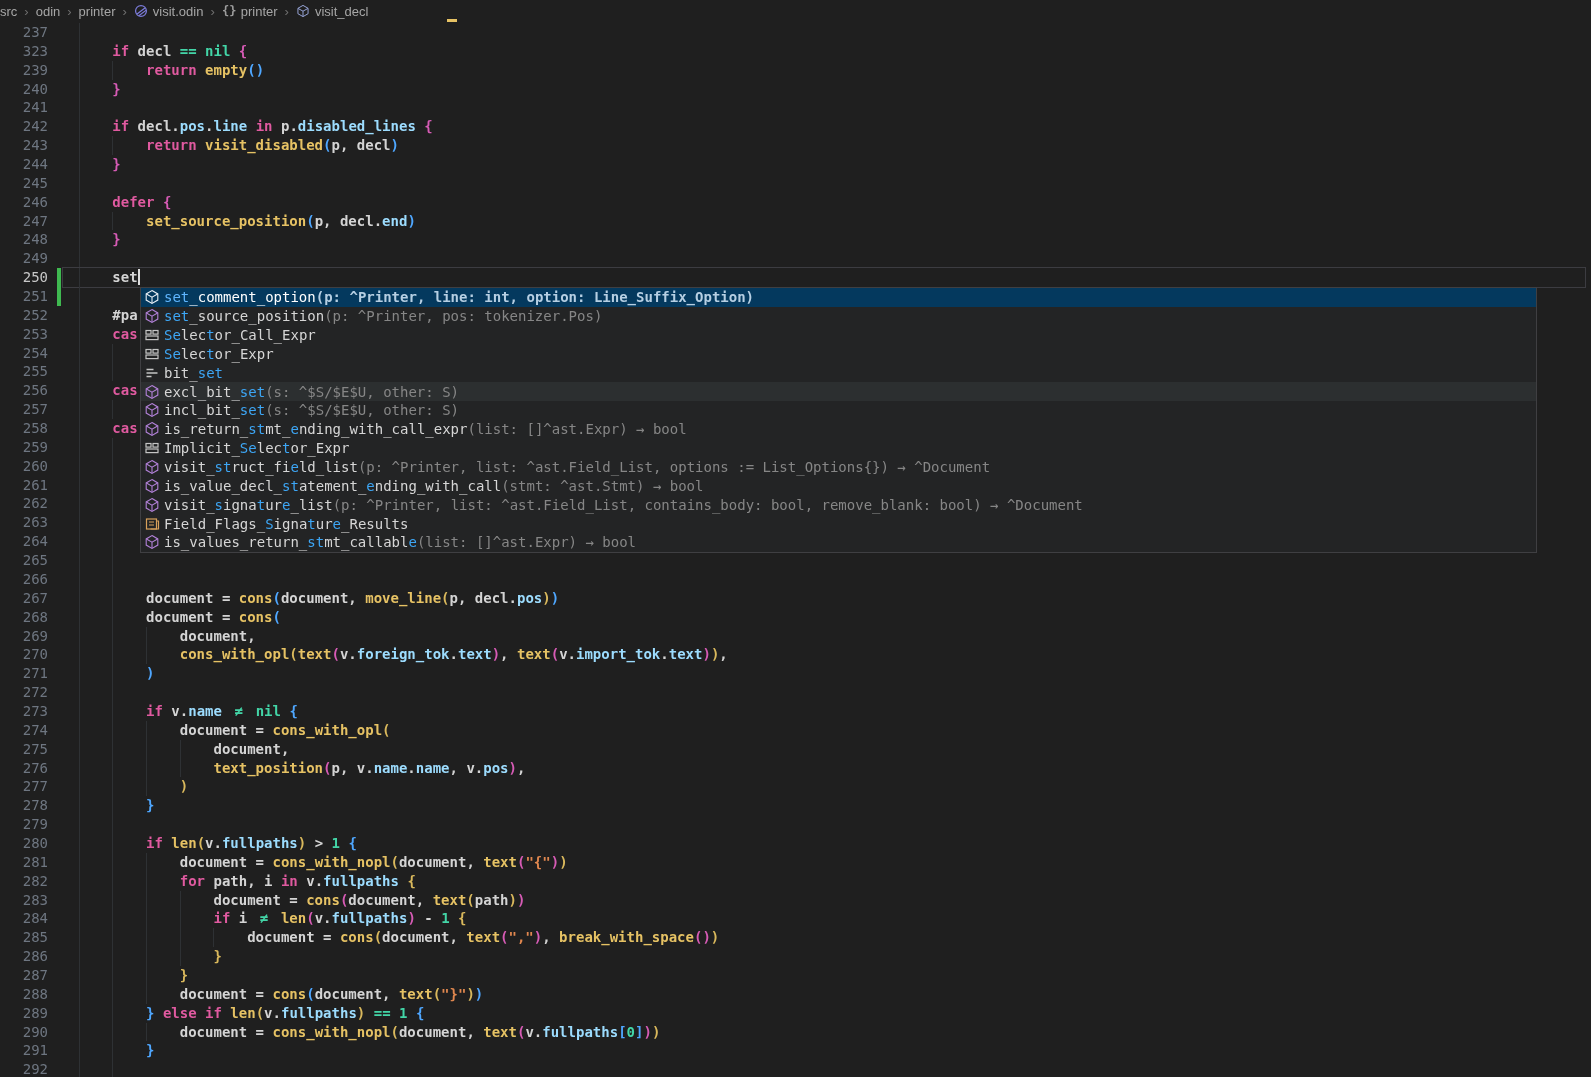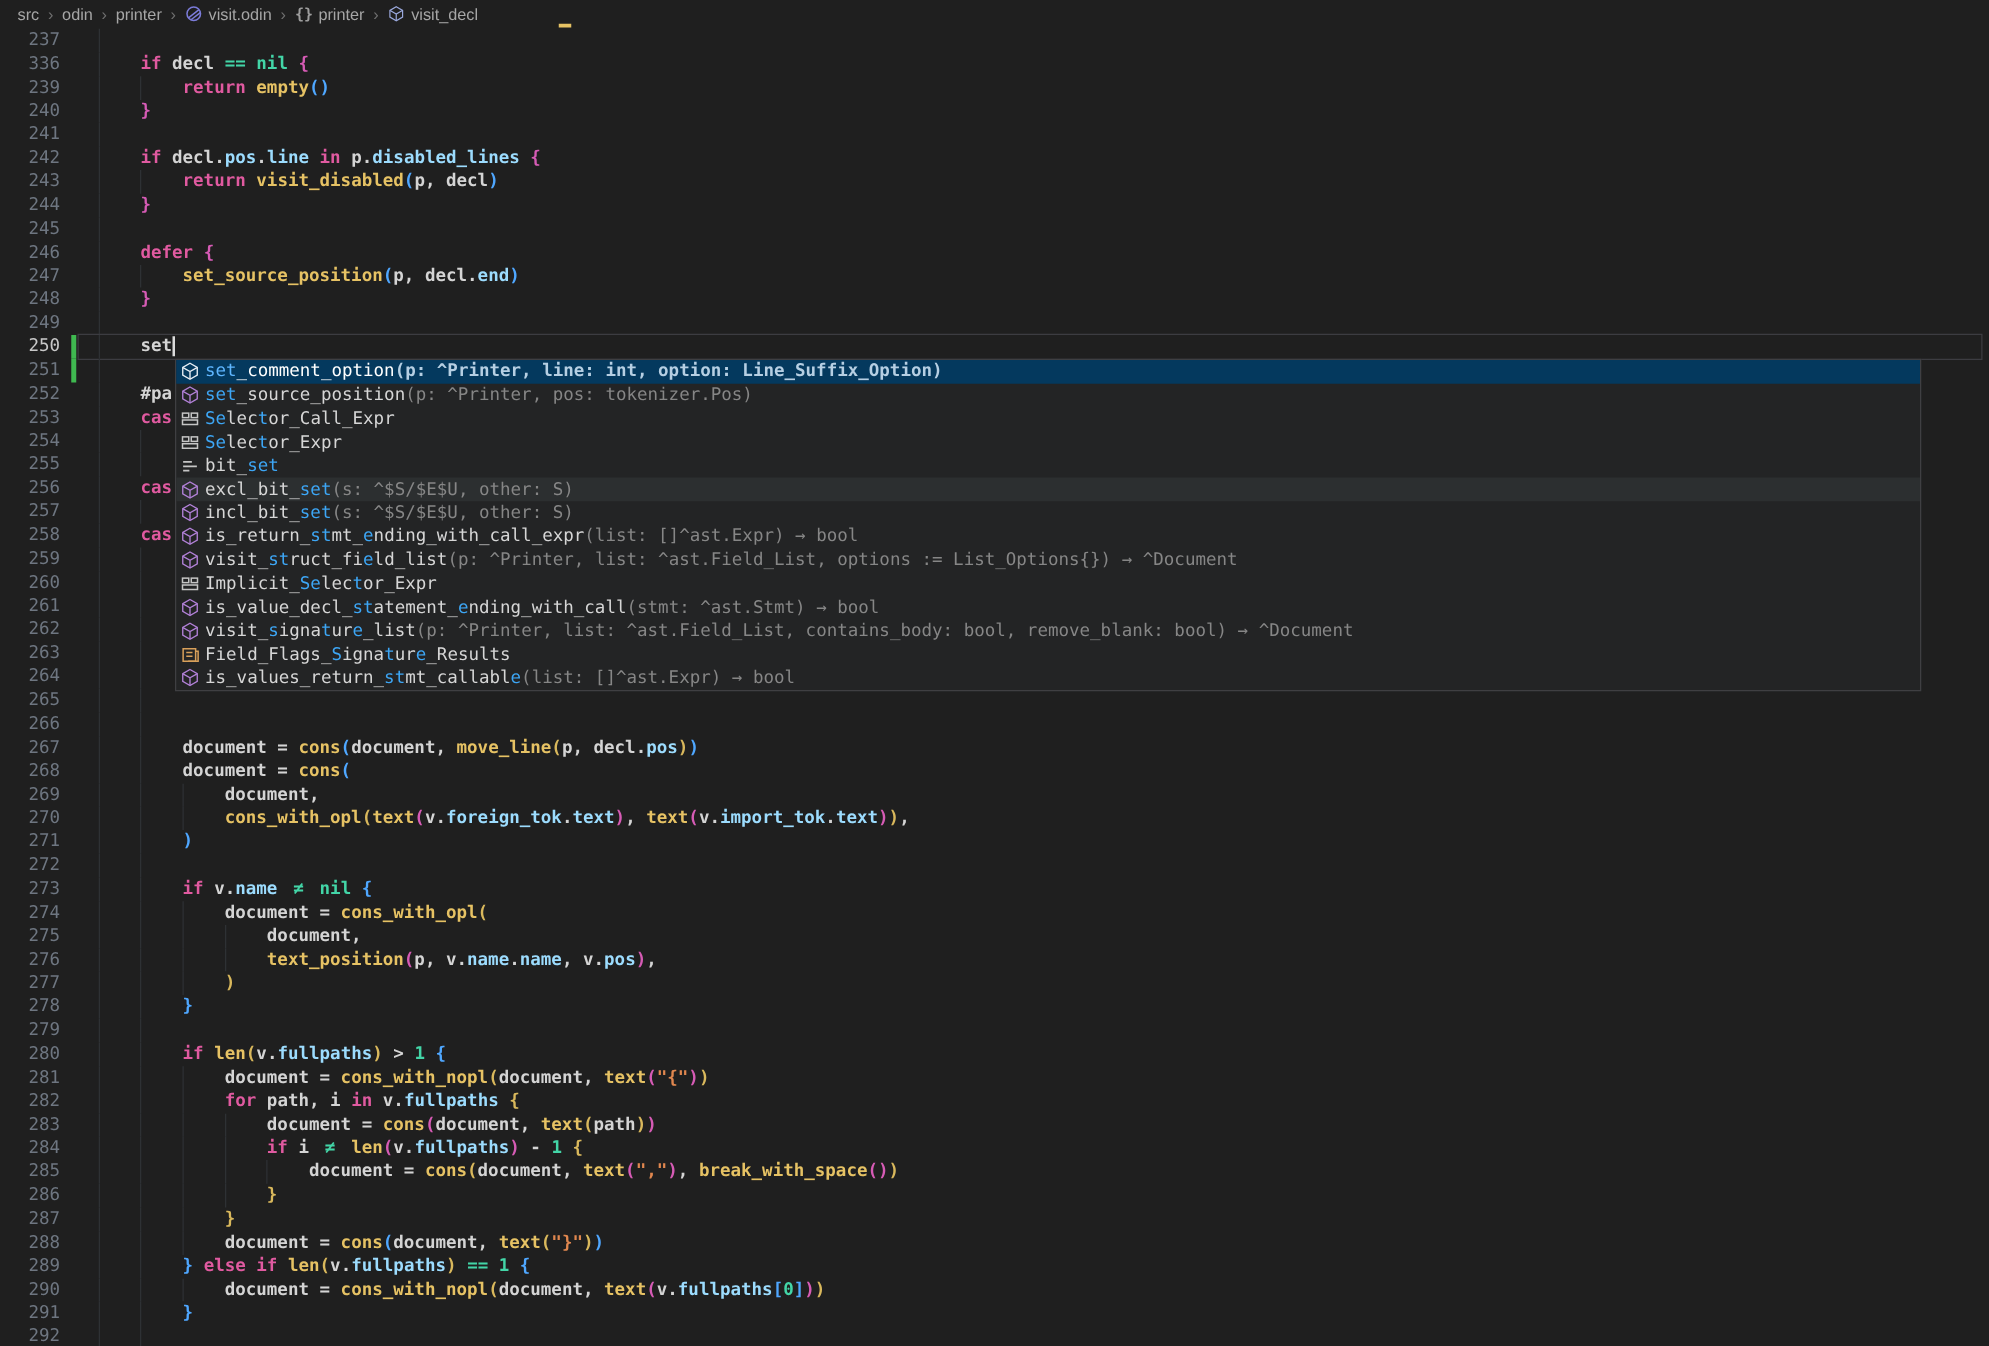"src" #breadcrumb { padding-left: 14px -> none }
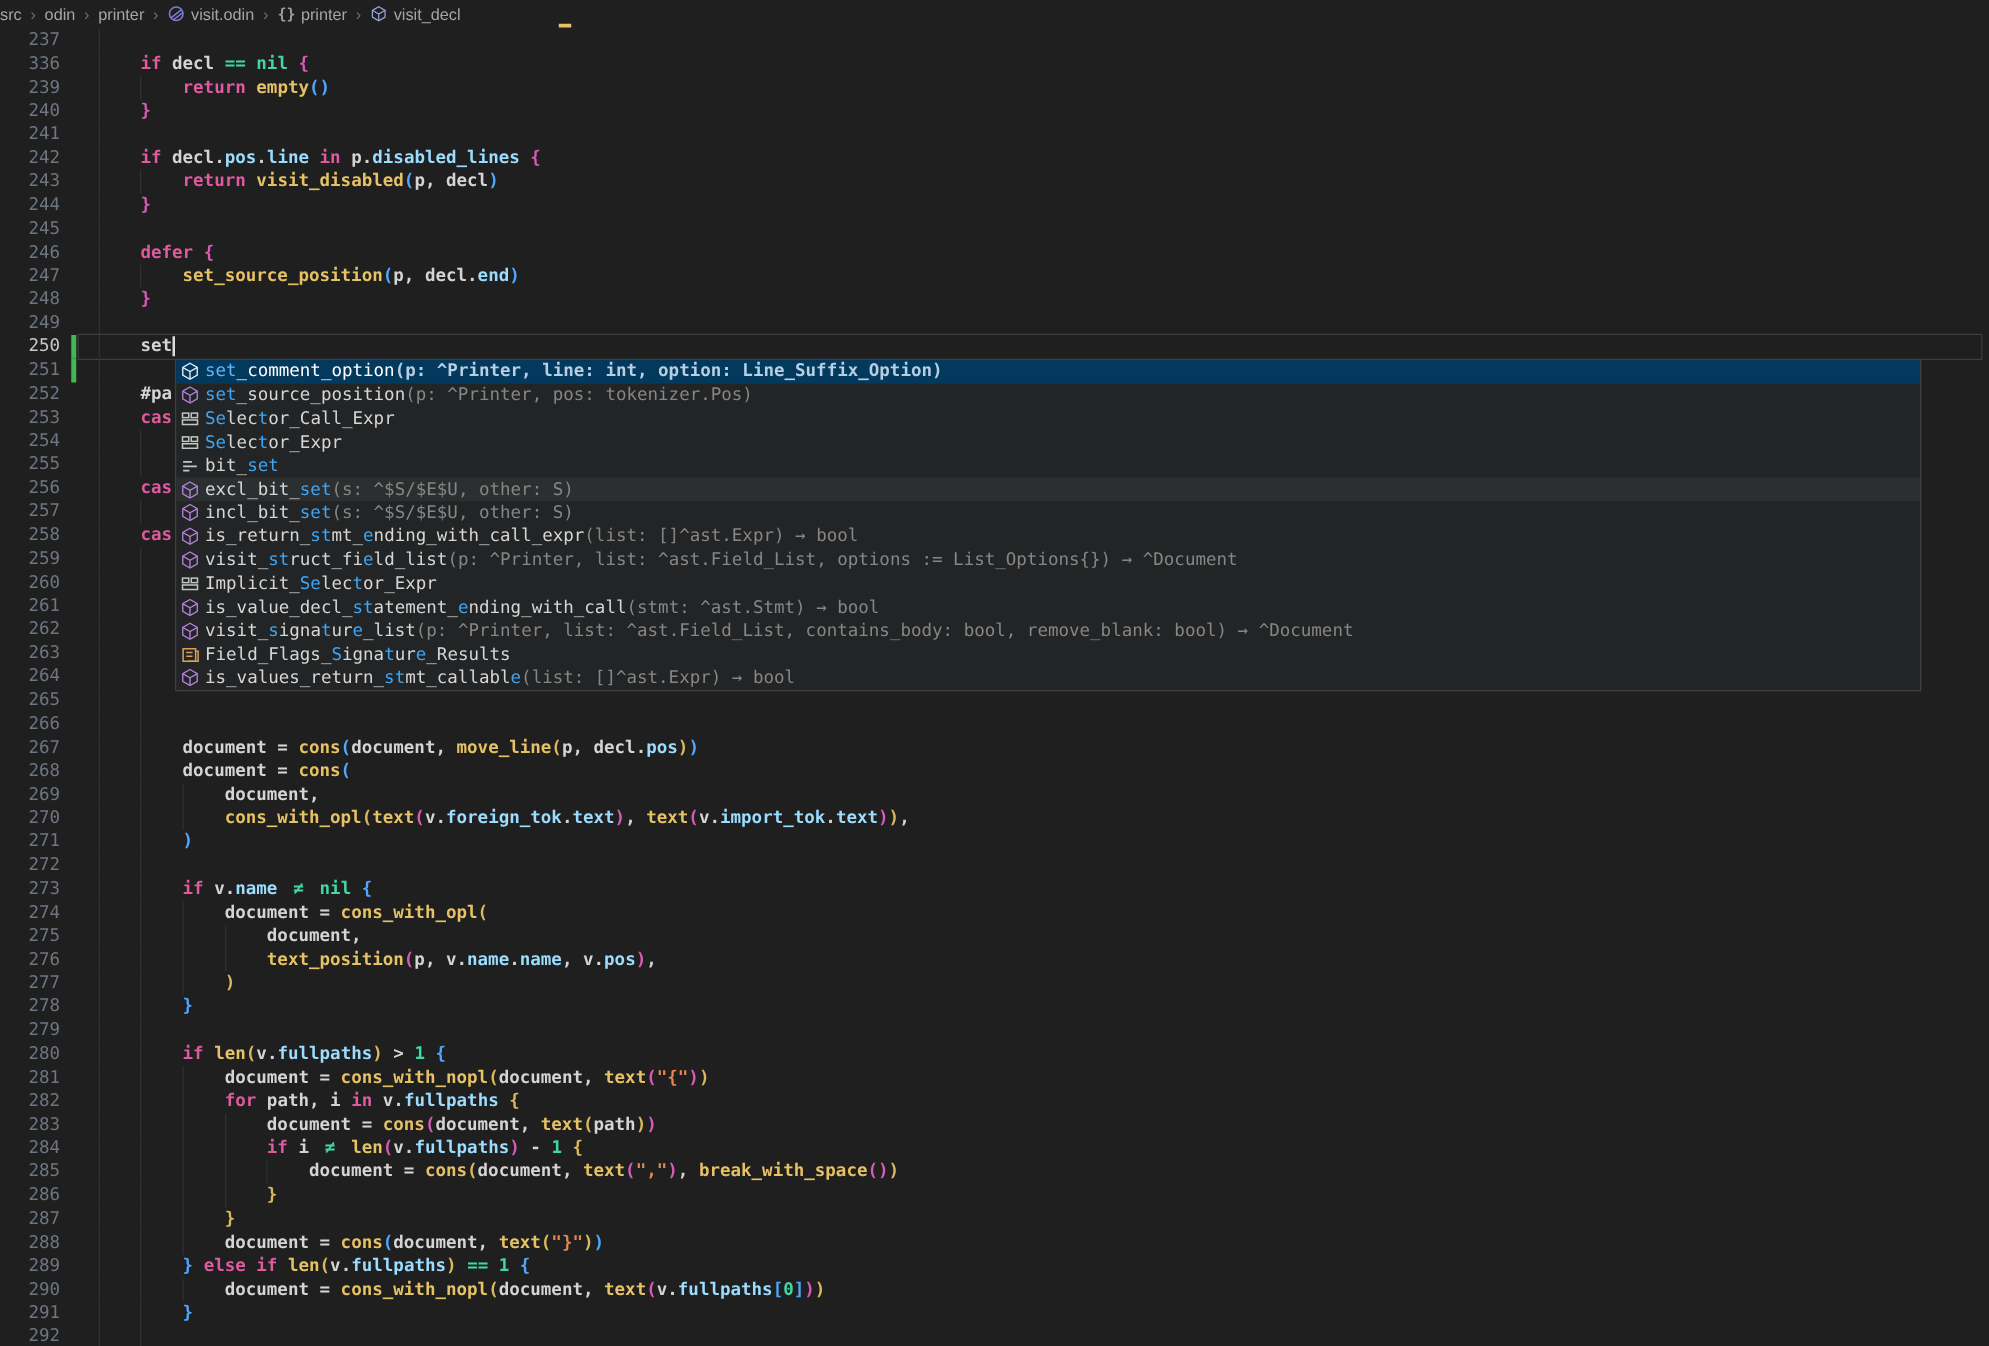"336" div.num { text: 336 -> 323 }
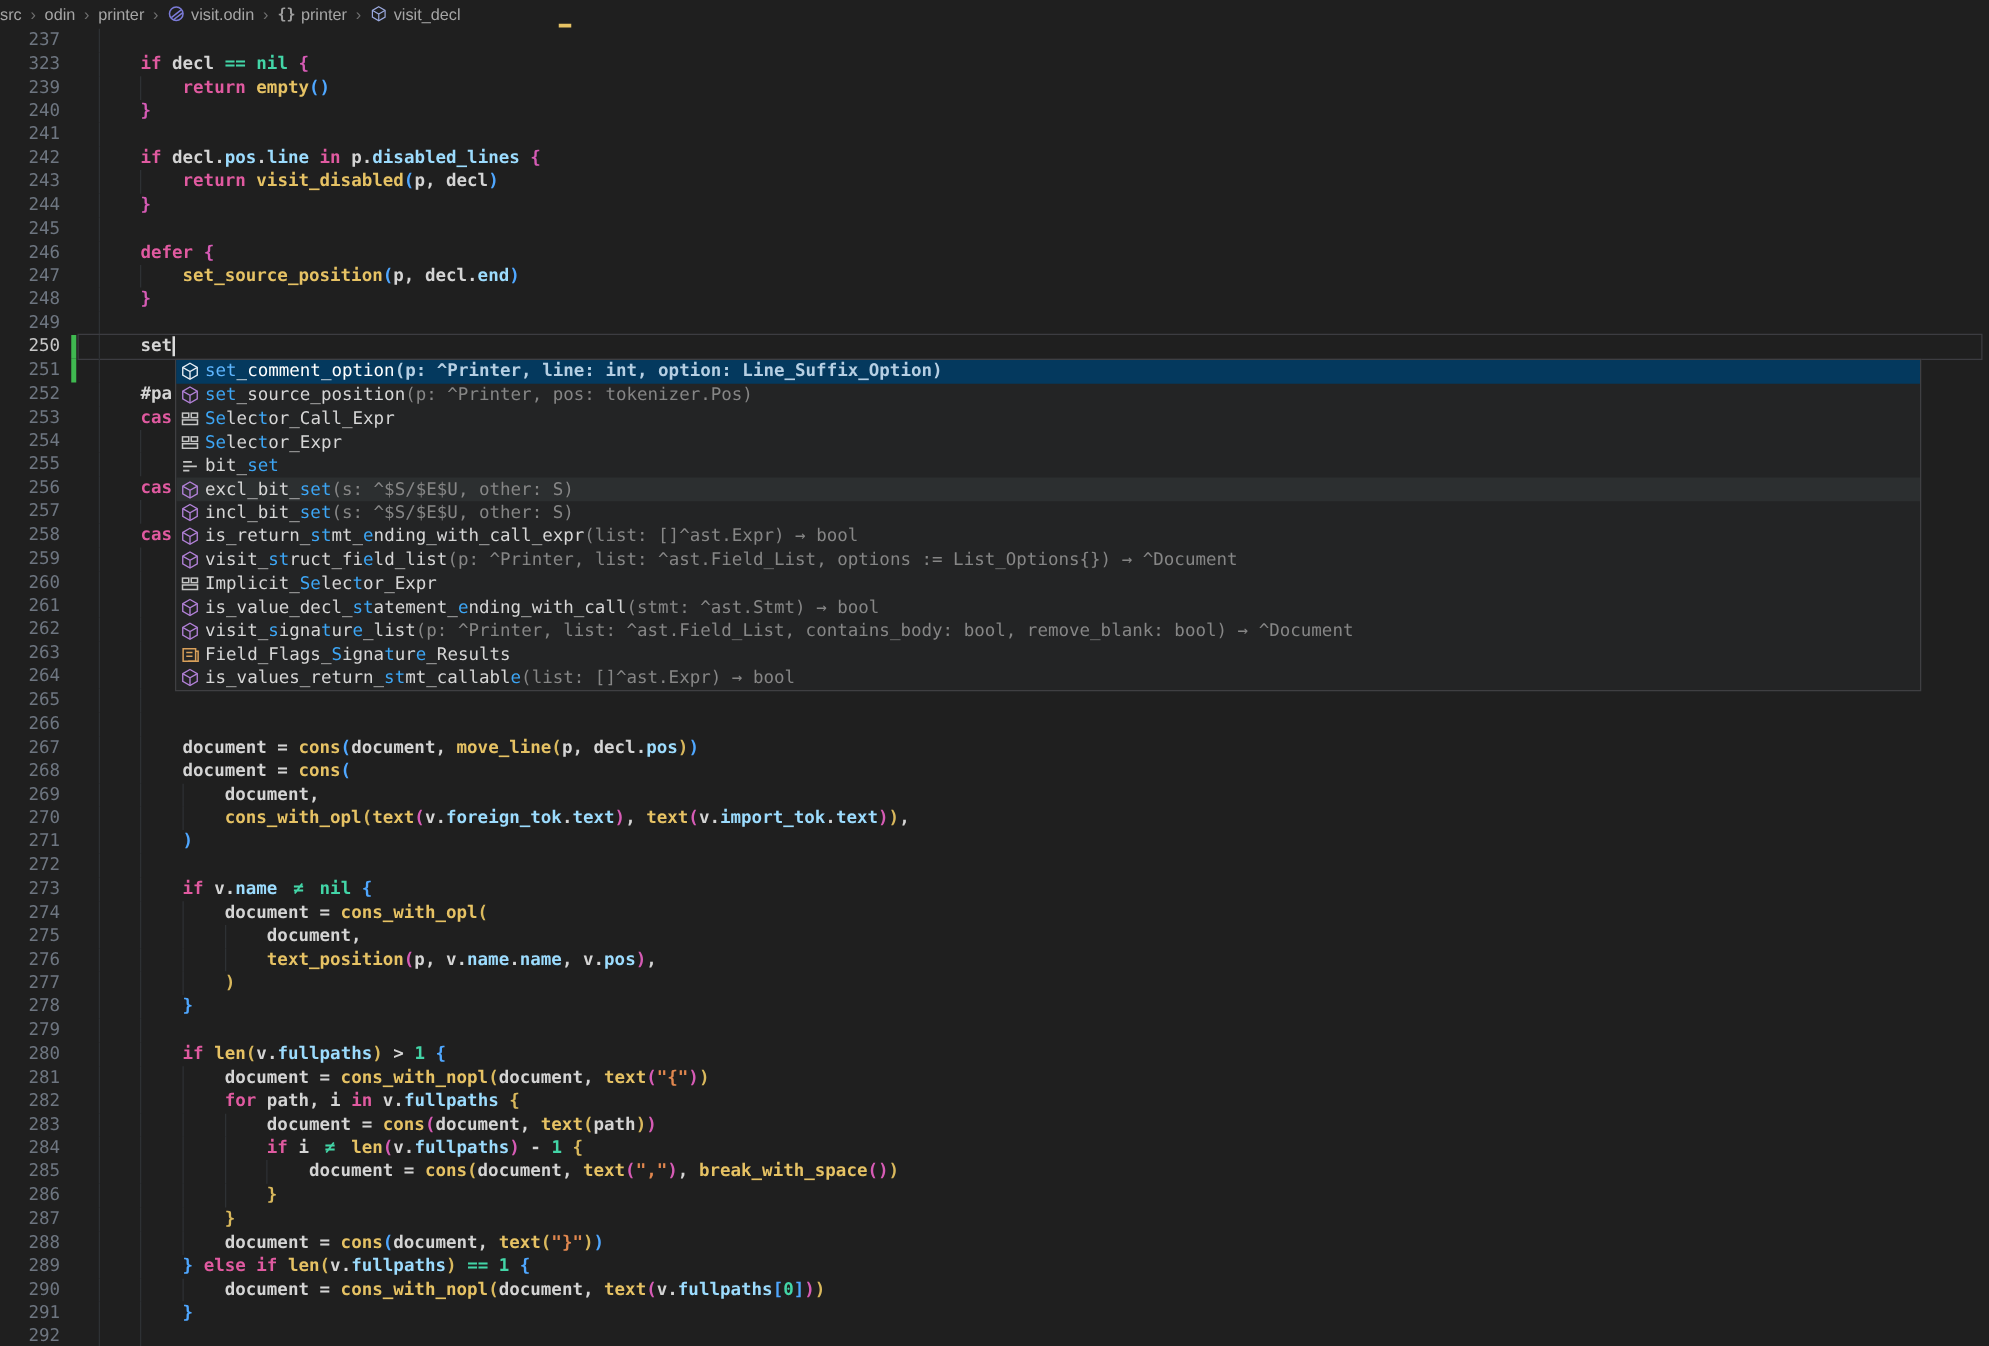"visit_struct_field_list" div.srow { order: before "Implicit_Selector_Expr" -> after "Implicit_Selector_Expr" }
